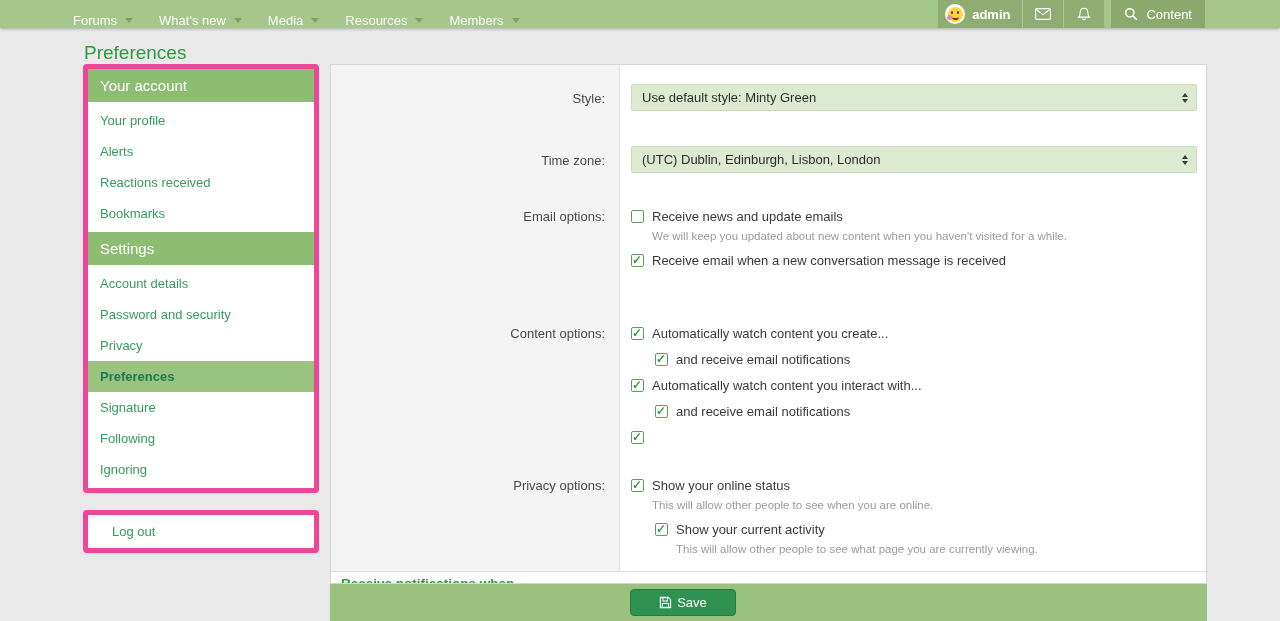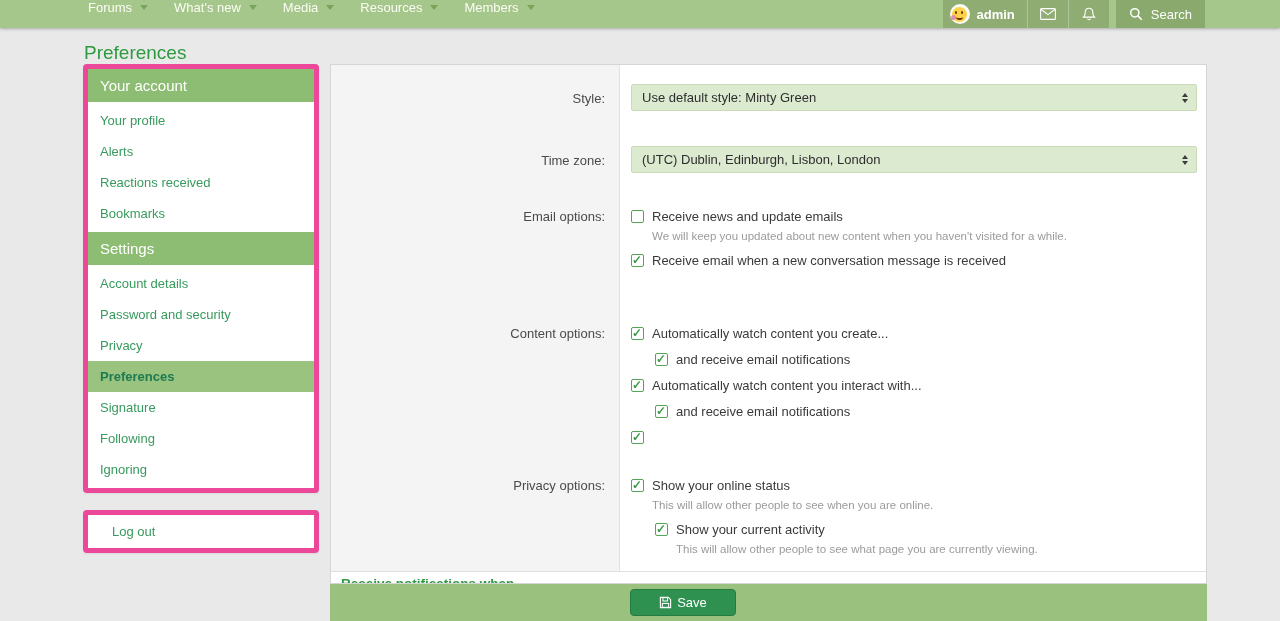"Forums" .nav-menu { align-items: flex-start -> flex-end; left: 88px -> 73px }
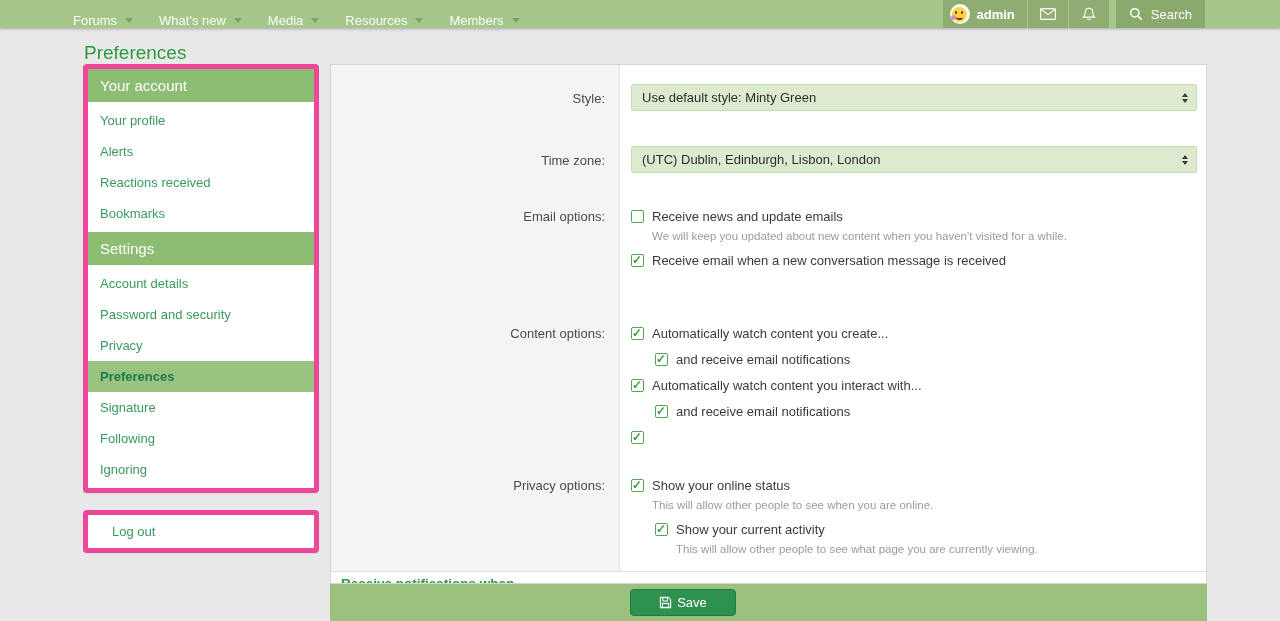"Search" span { text: Search -> Content }
